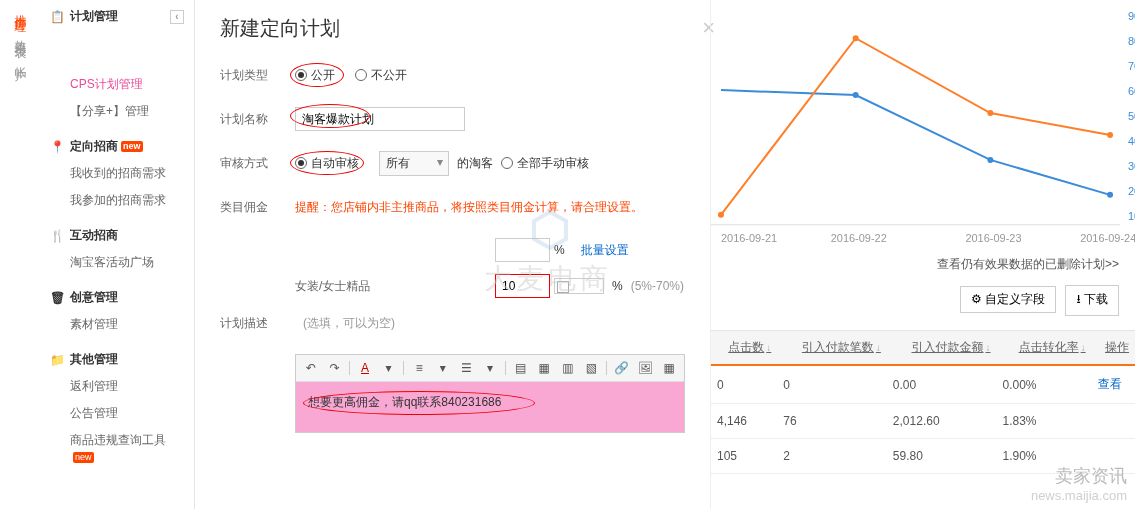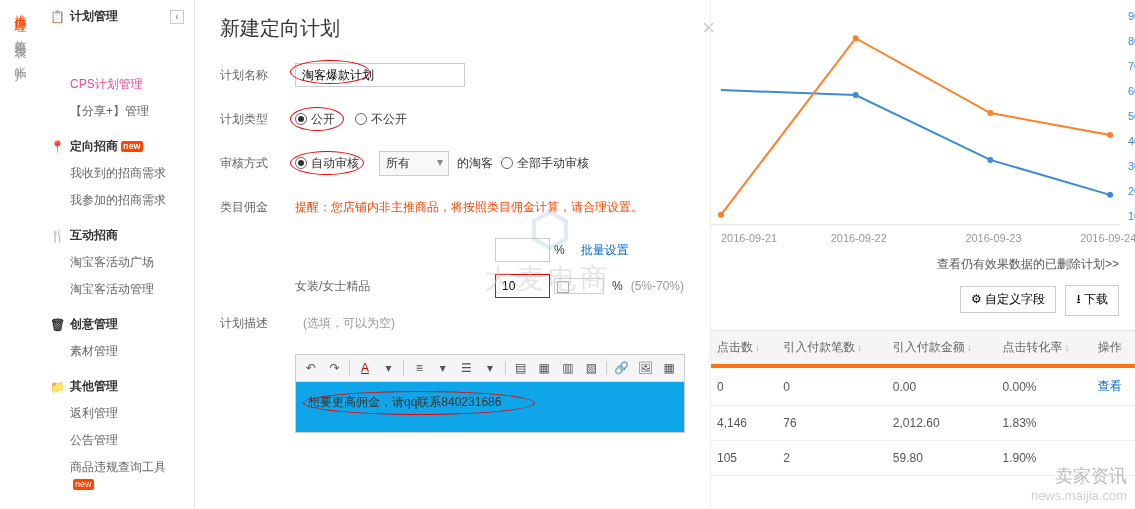"计划名称" div.form-row { order: before "计划类型" -> after "计划类型" }
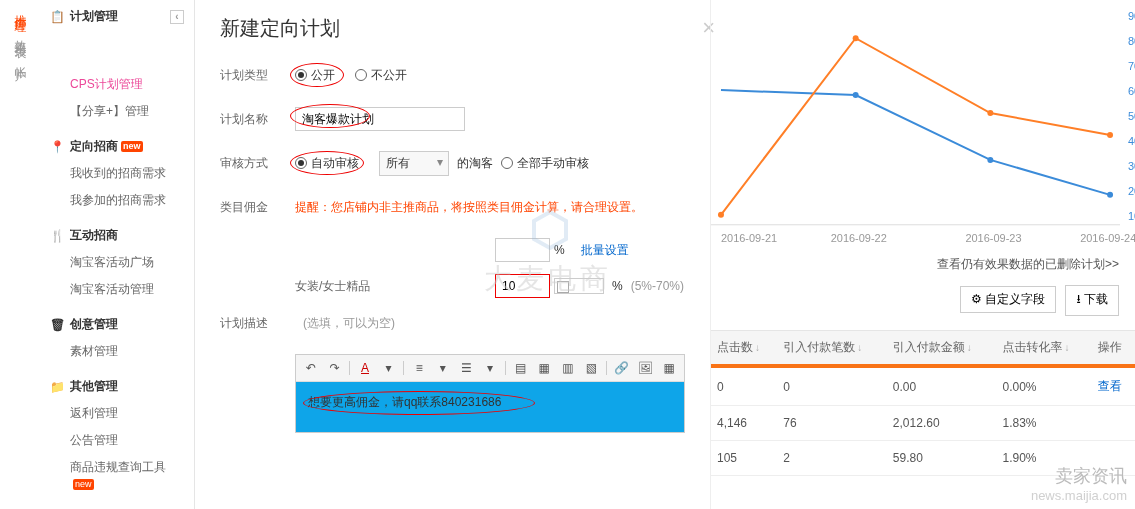"淘宝客活动管理" div.item { html: <div>淘宝客活动管理</div> -> none }
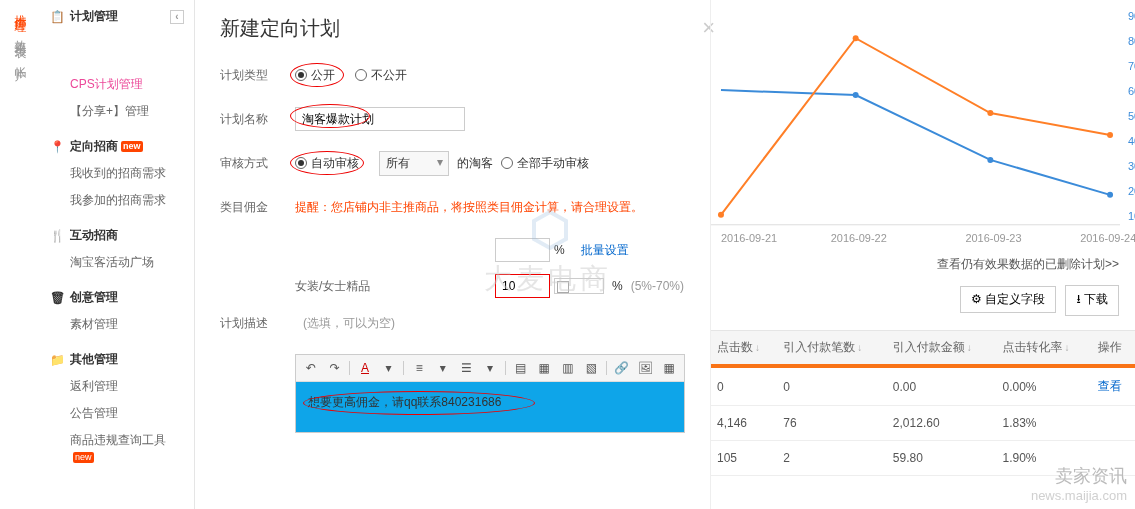"点击数 ↓" .tbl th { border-bottom: 4px solid #f97316 -> 2px solid #f97316; text-align: left -> right; text-decoration: none -> underline }
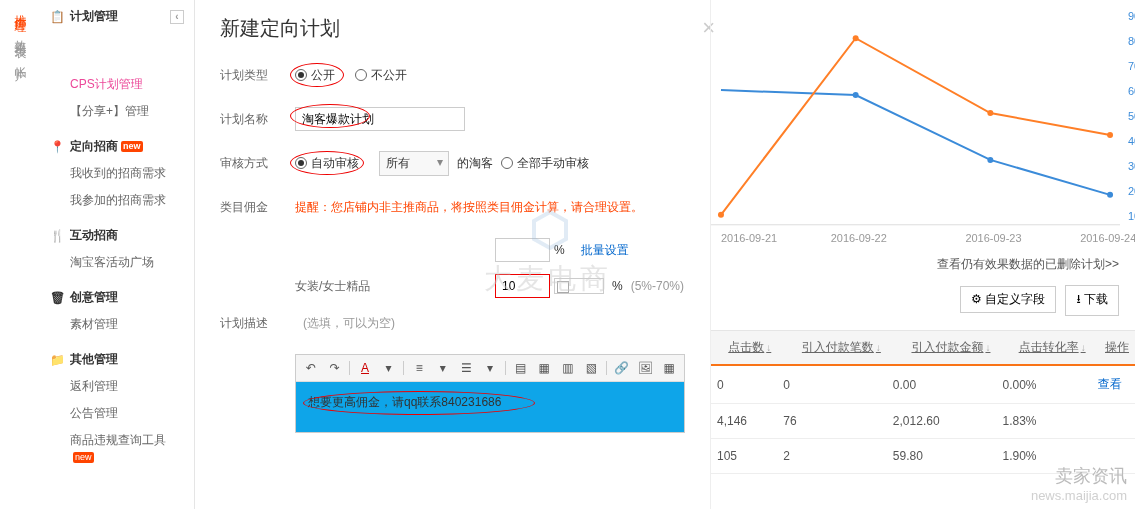"想要更高佣金，请qq联系840231686" .editor-body { background: #0ea5e9 -> #f9a8d4 }
